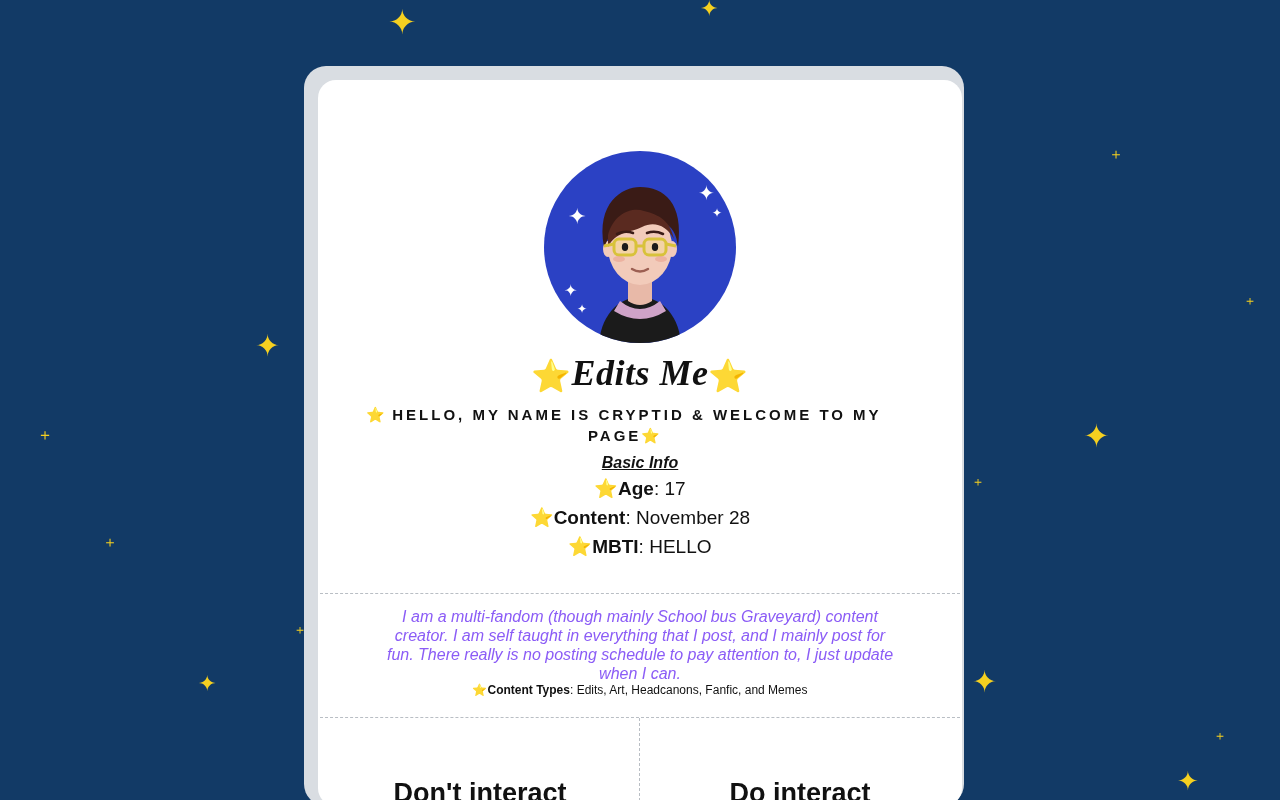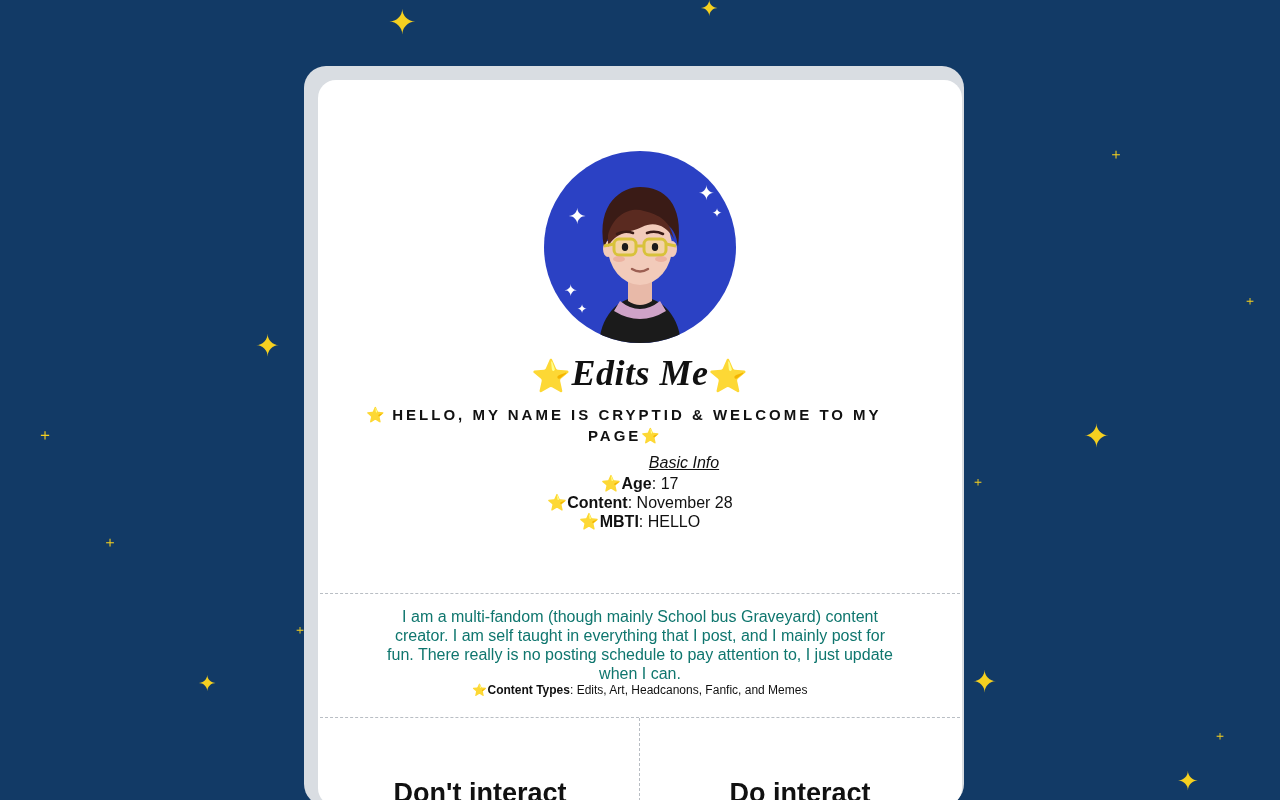"Basic Info" .basic-info-head { font-weight: normal -> bold; margin-left: 44px -> none }
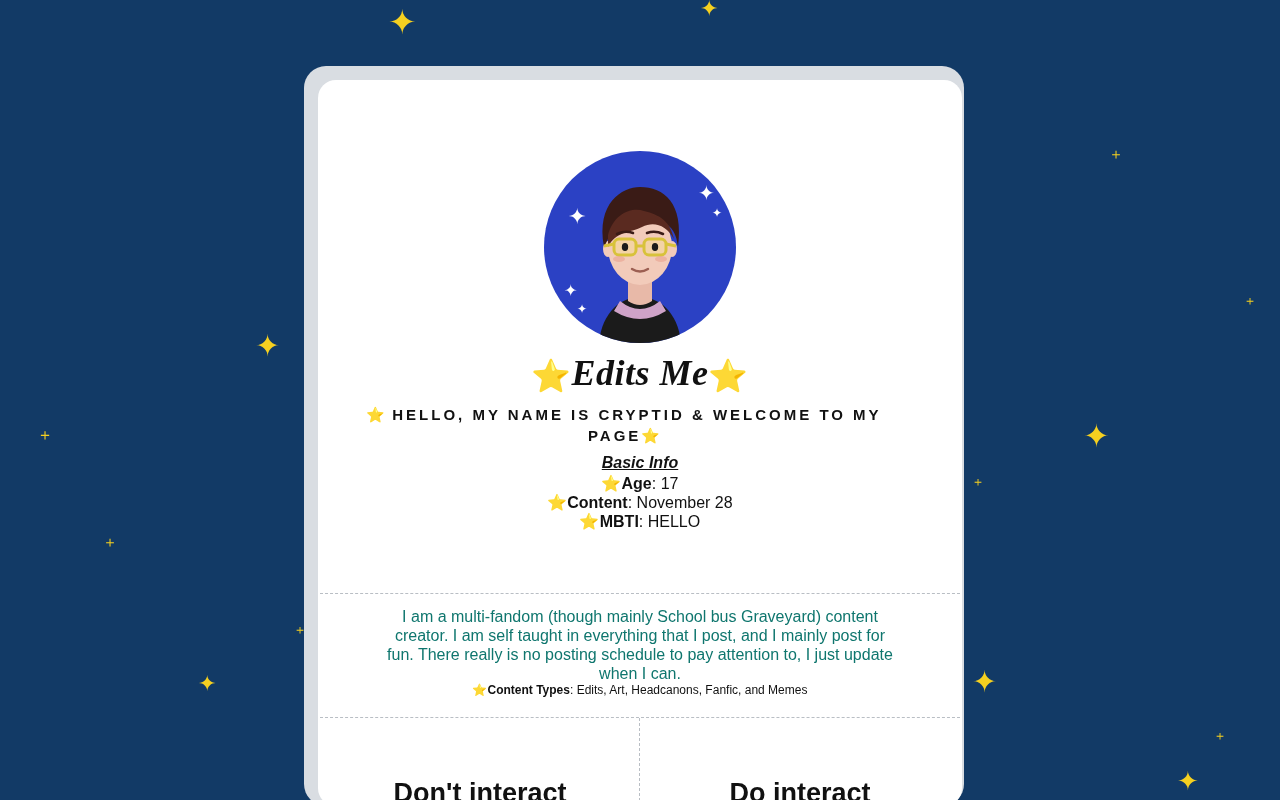"⭐Age: 17" .info-lines { font-size: 16px -> 19px; line-height: 19px -> 28px }
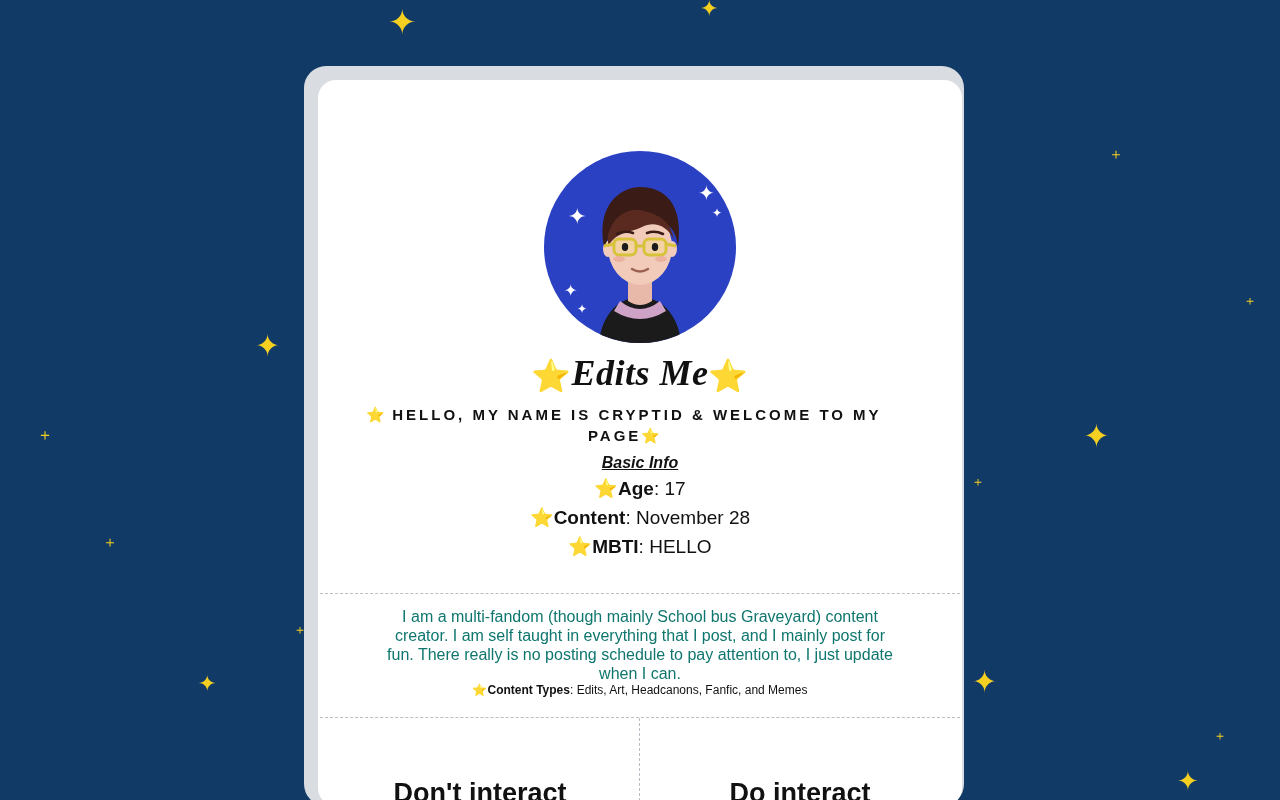"I am a multi-fandom (though" .bio { color: #0f766e -> #8b5cf6; font-style: none -> italic }
